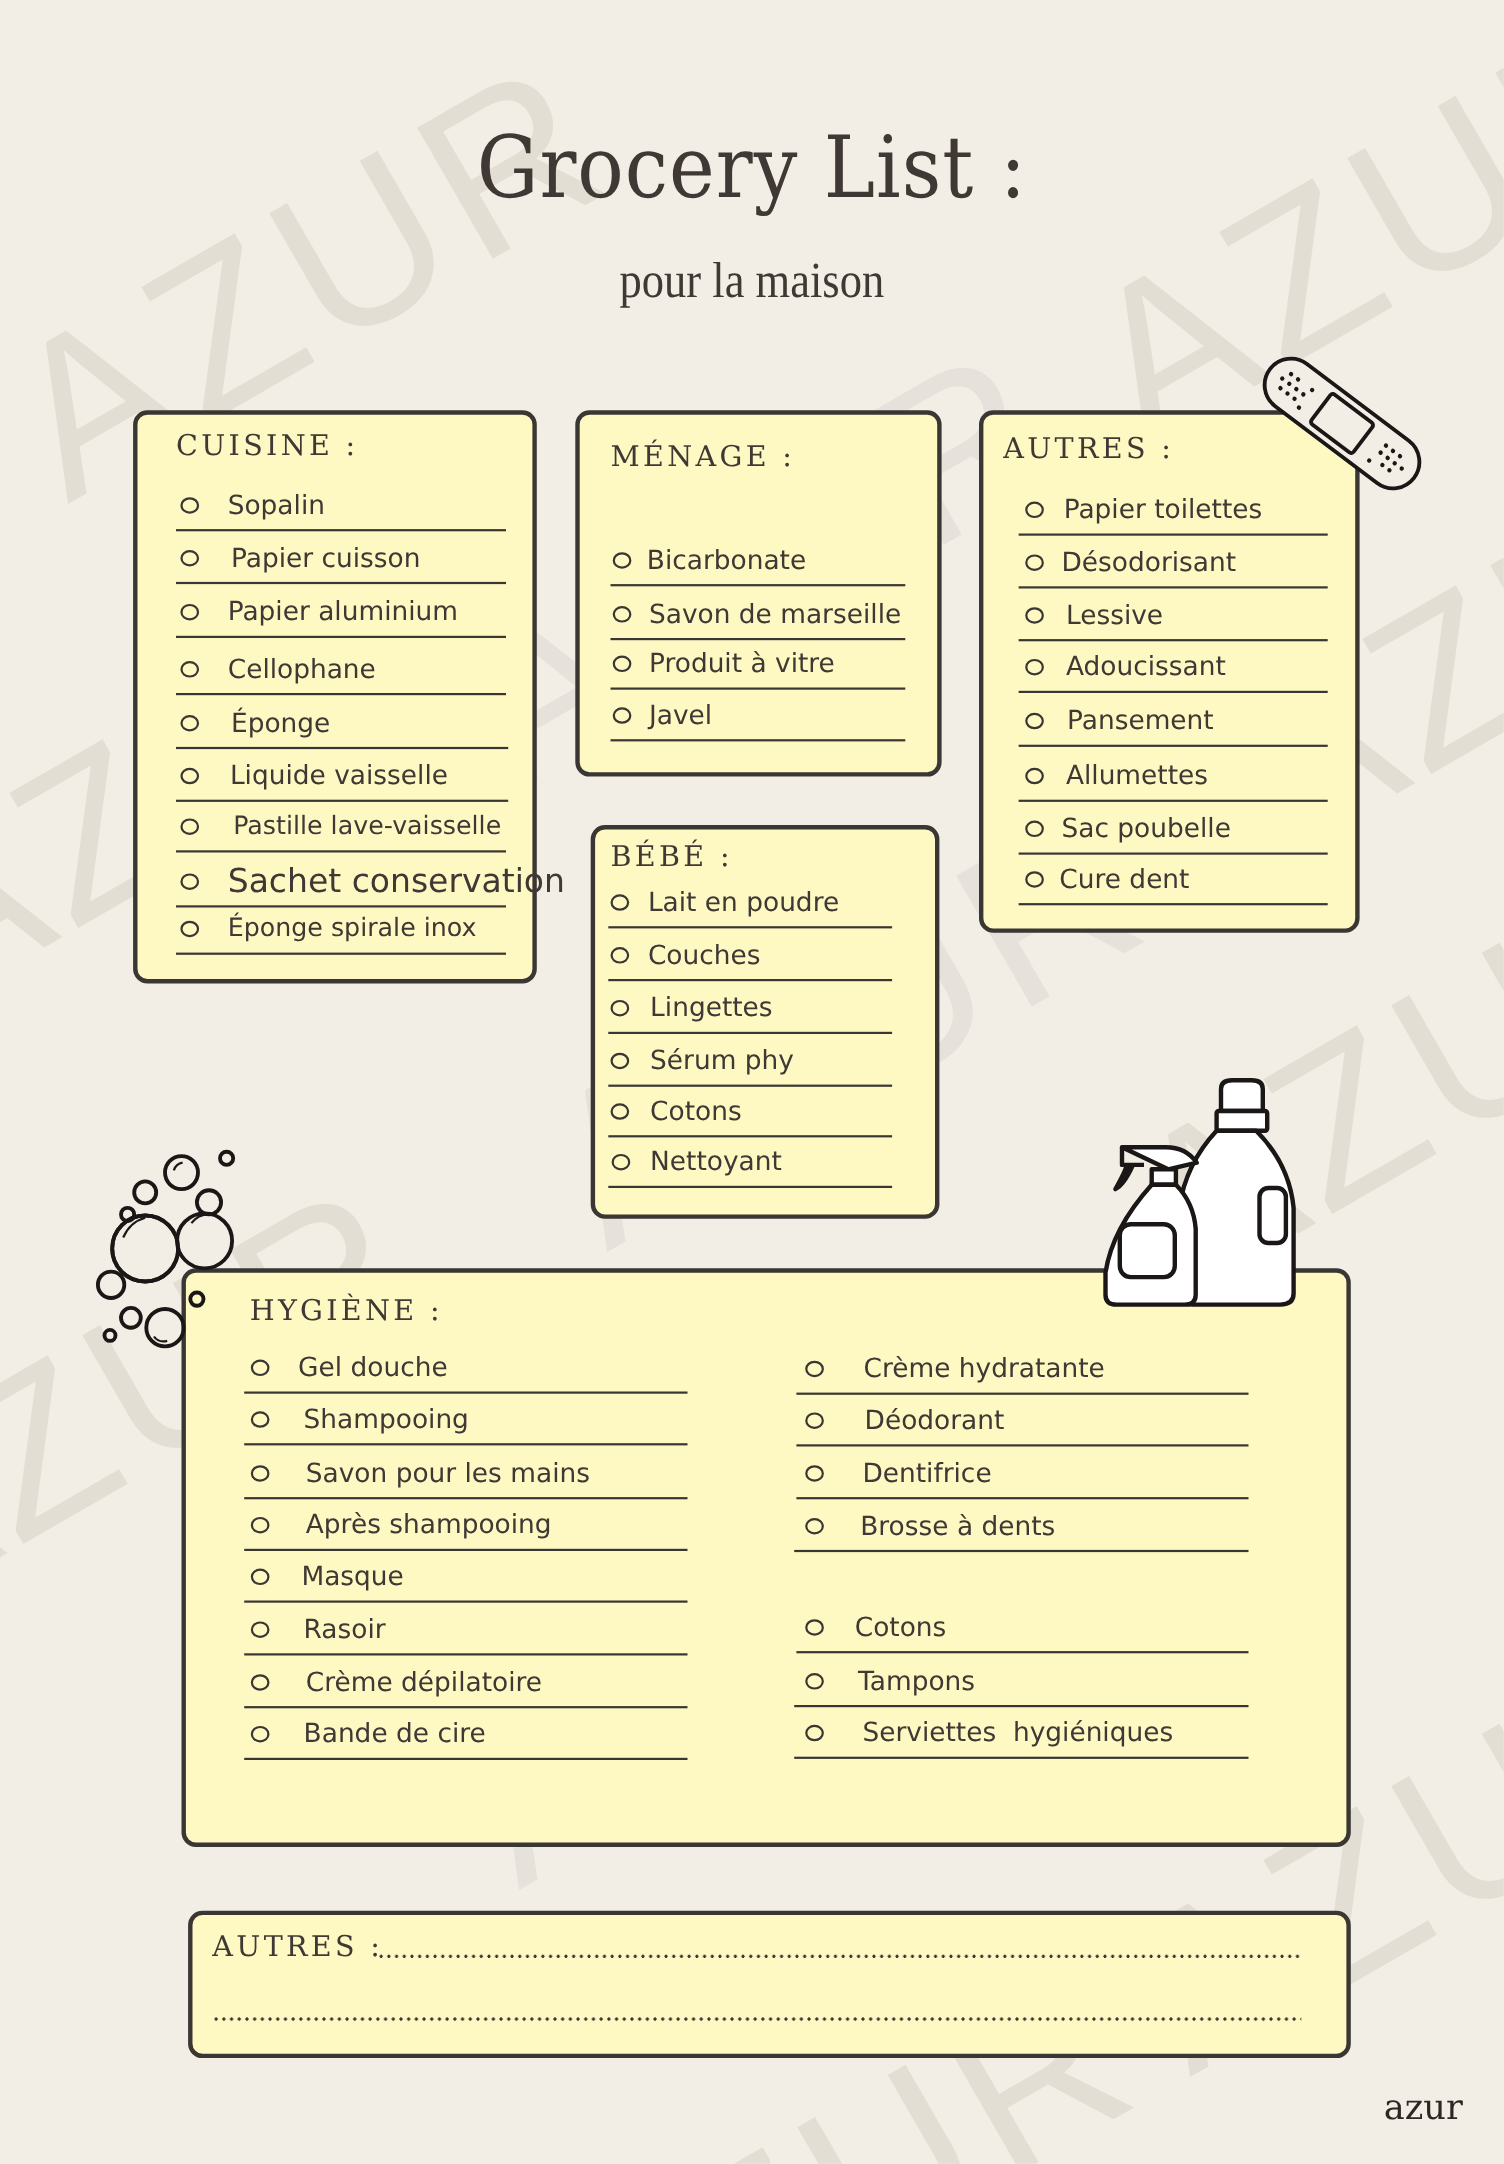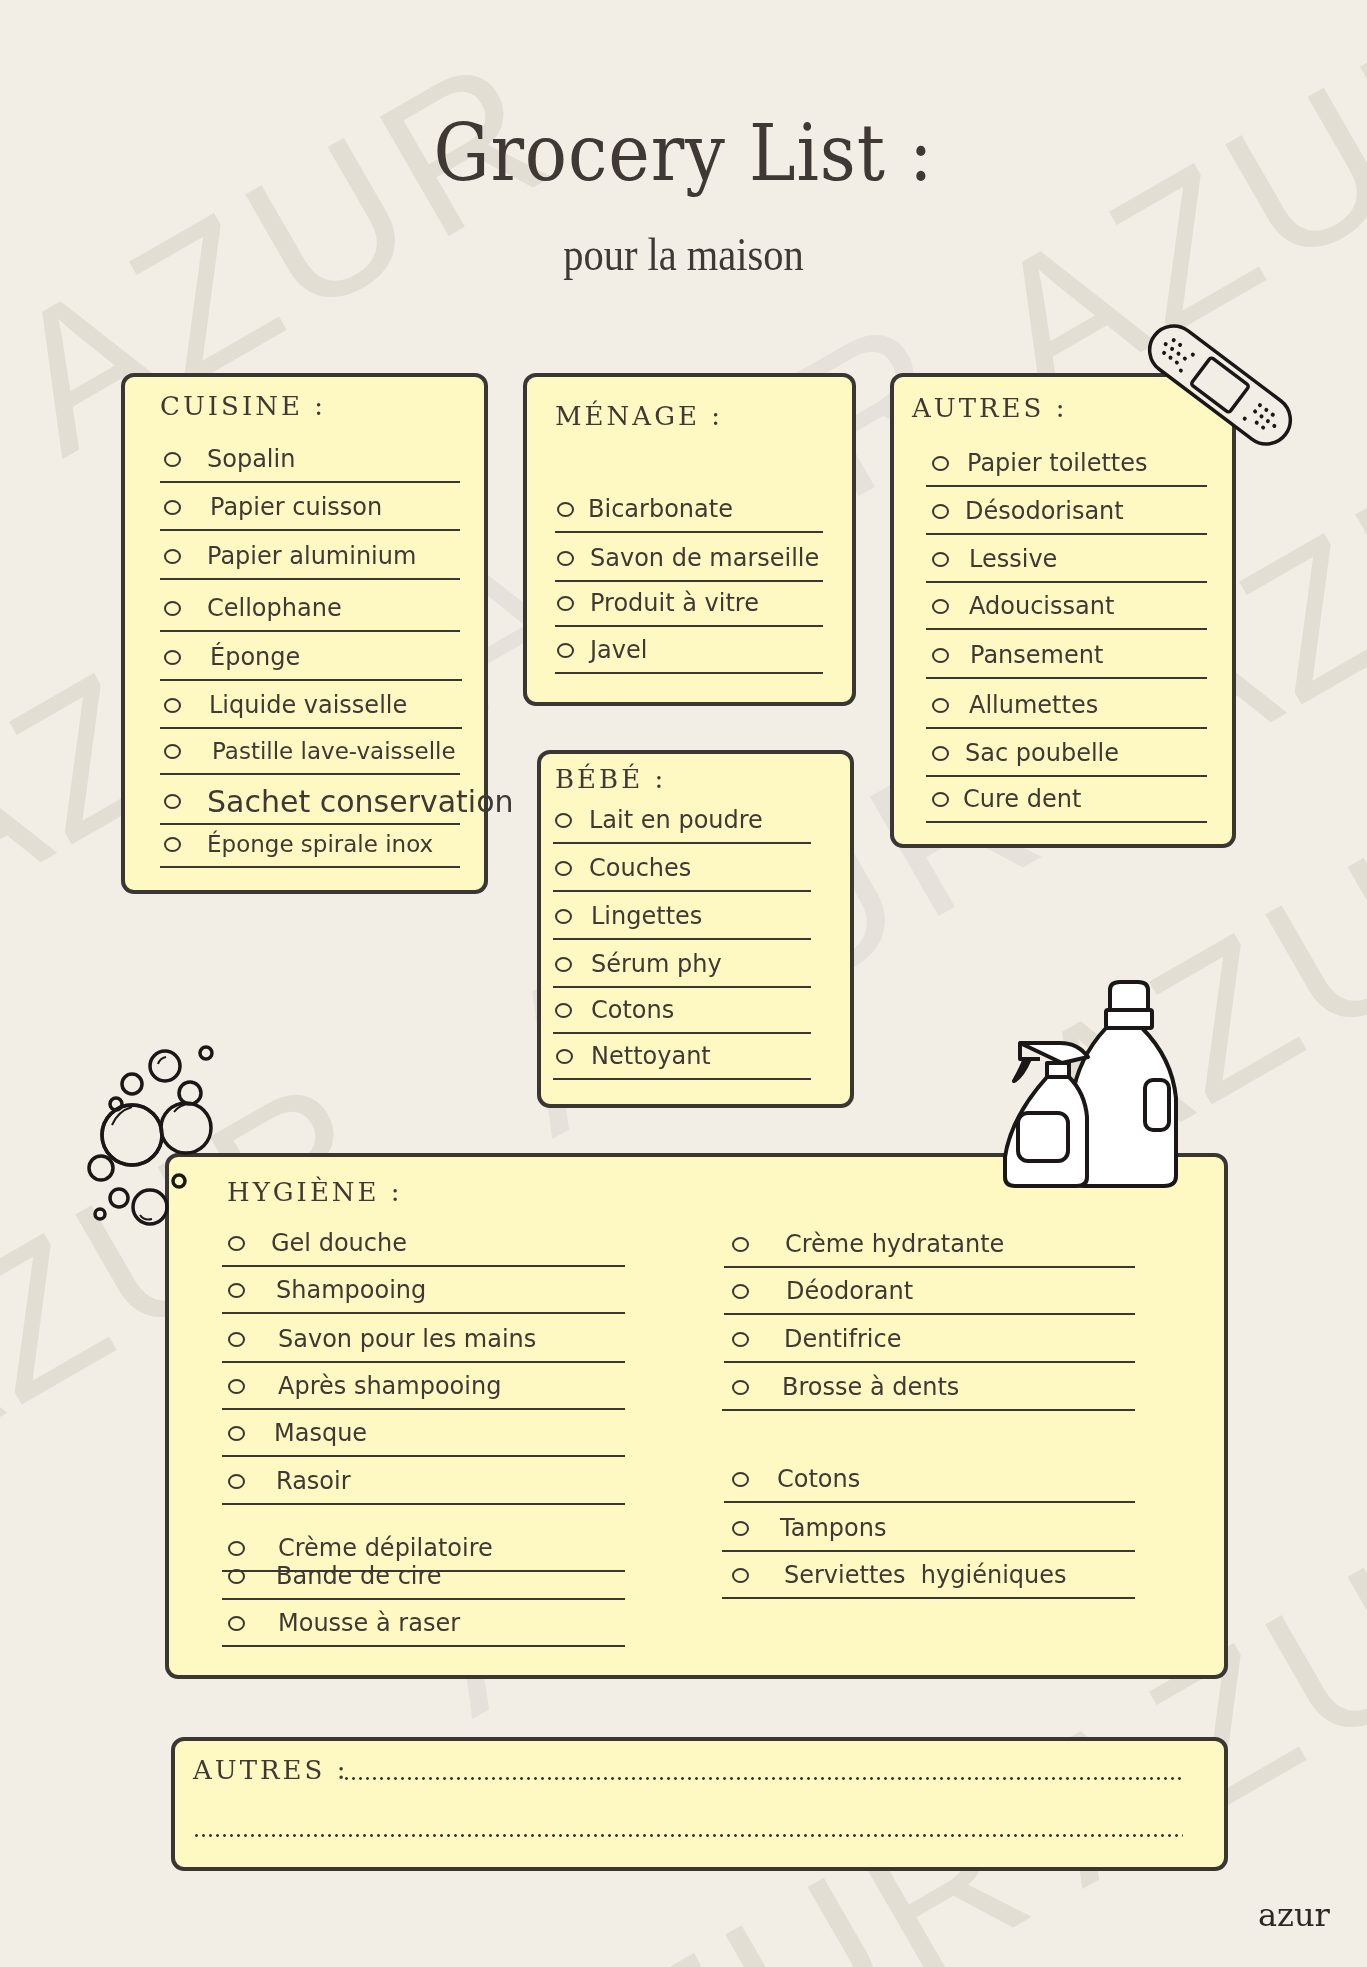"Crème dépilatoire" div.item { top: 369px -> 350px }
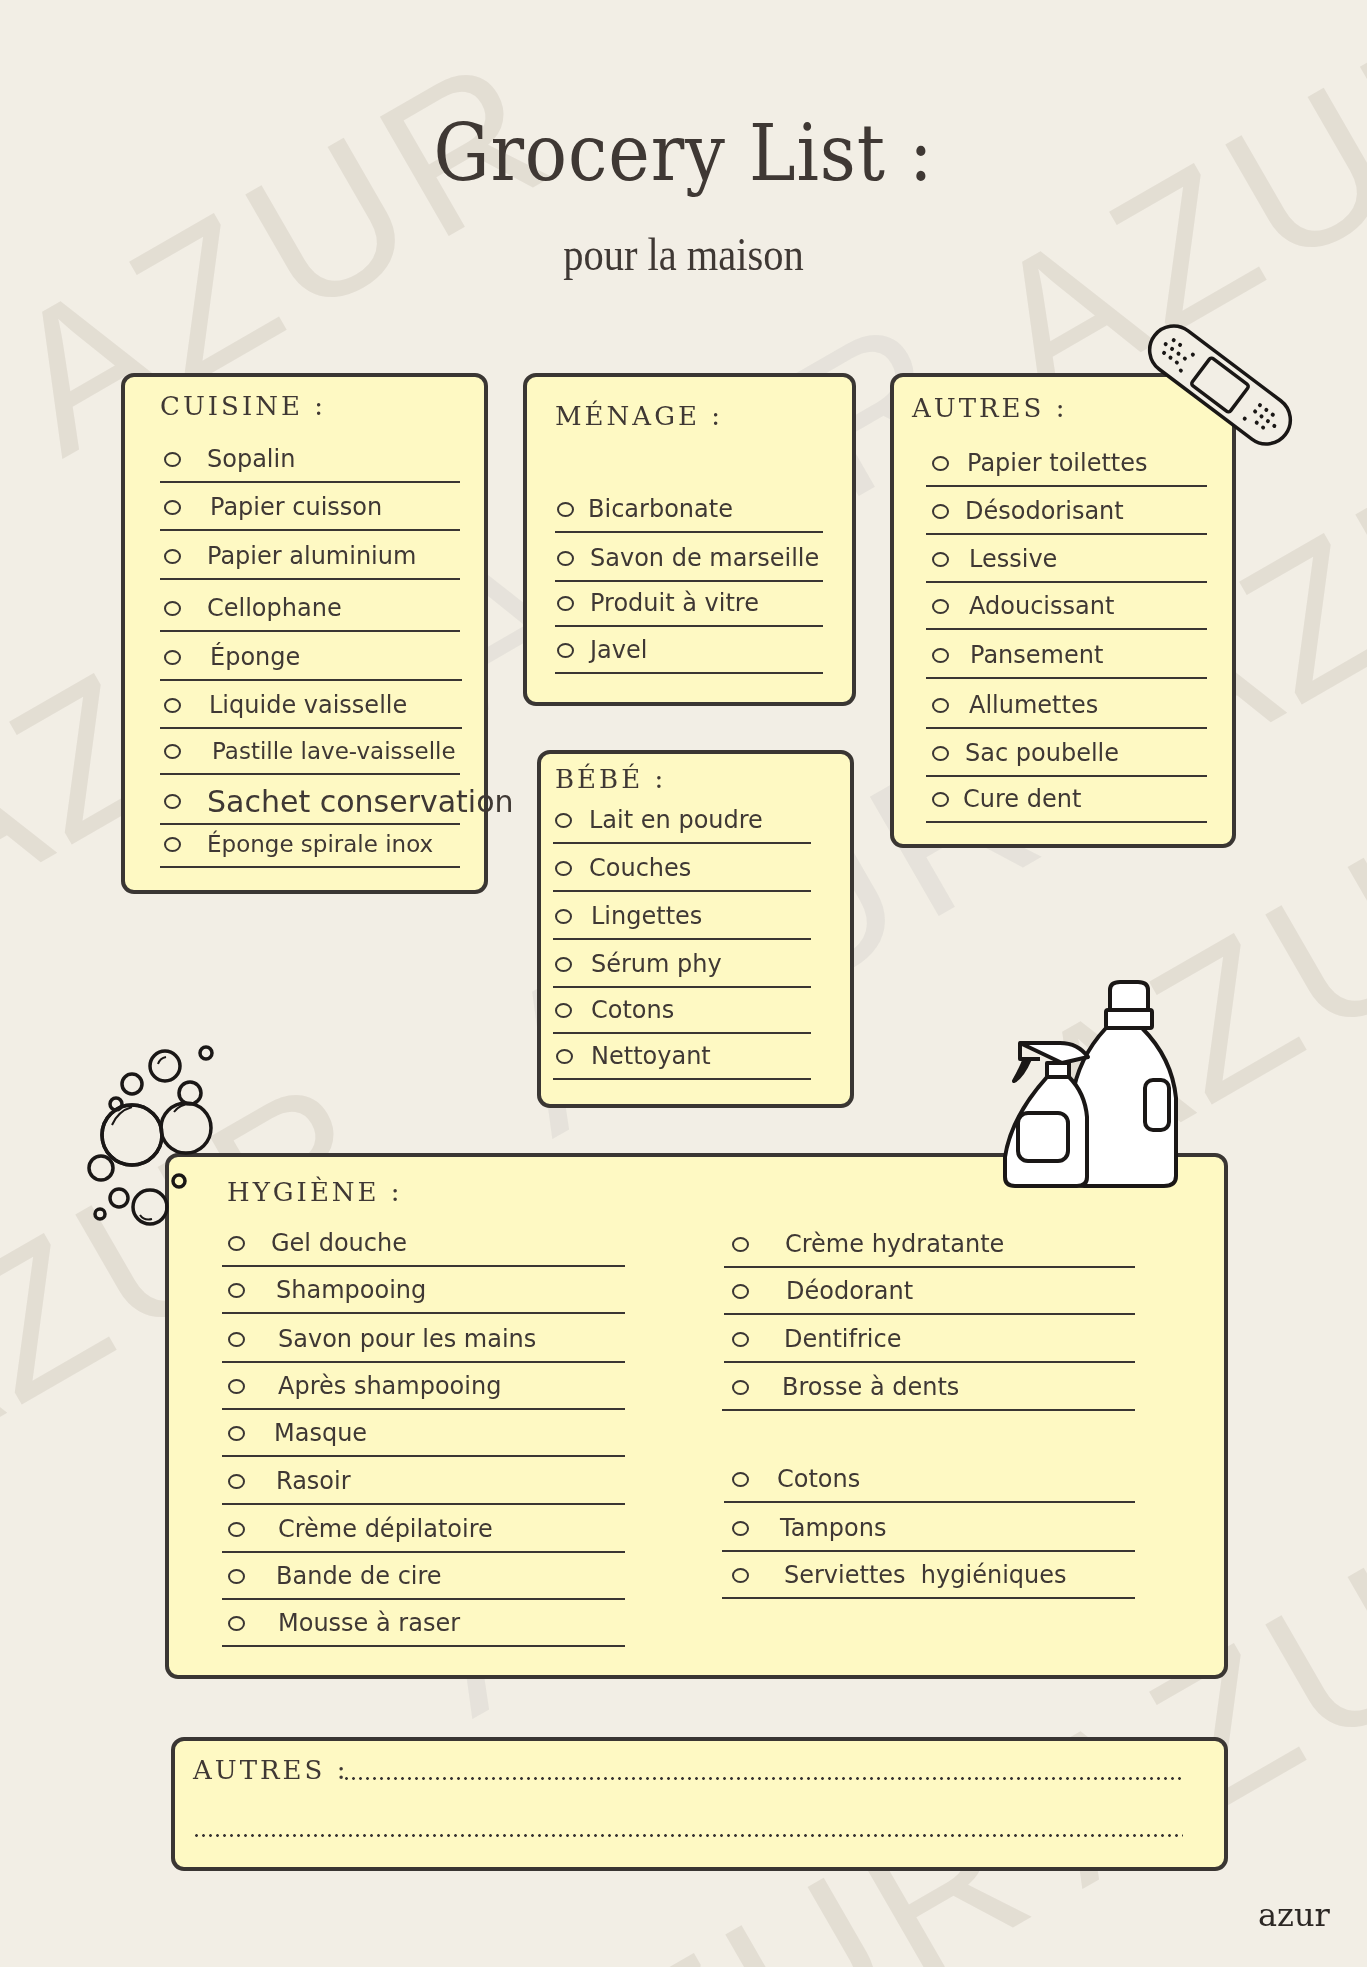"Mousse à raser" div.item { html: <div> <span></span> <span>Mousse à raser</span> </div> -> none }
